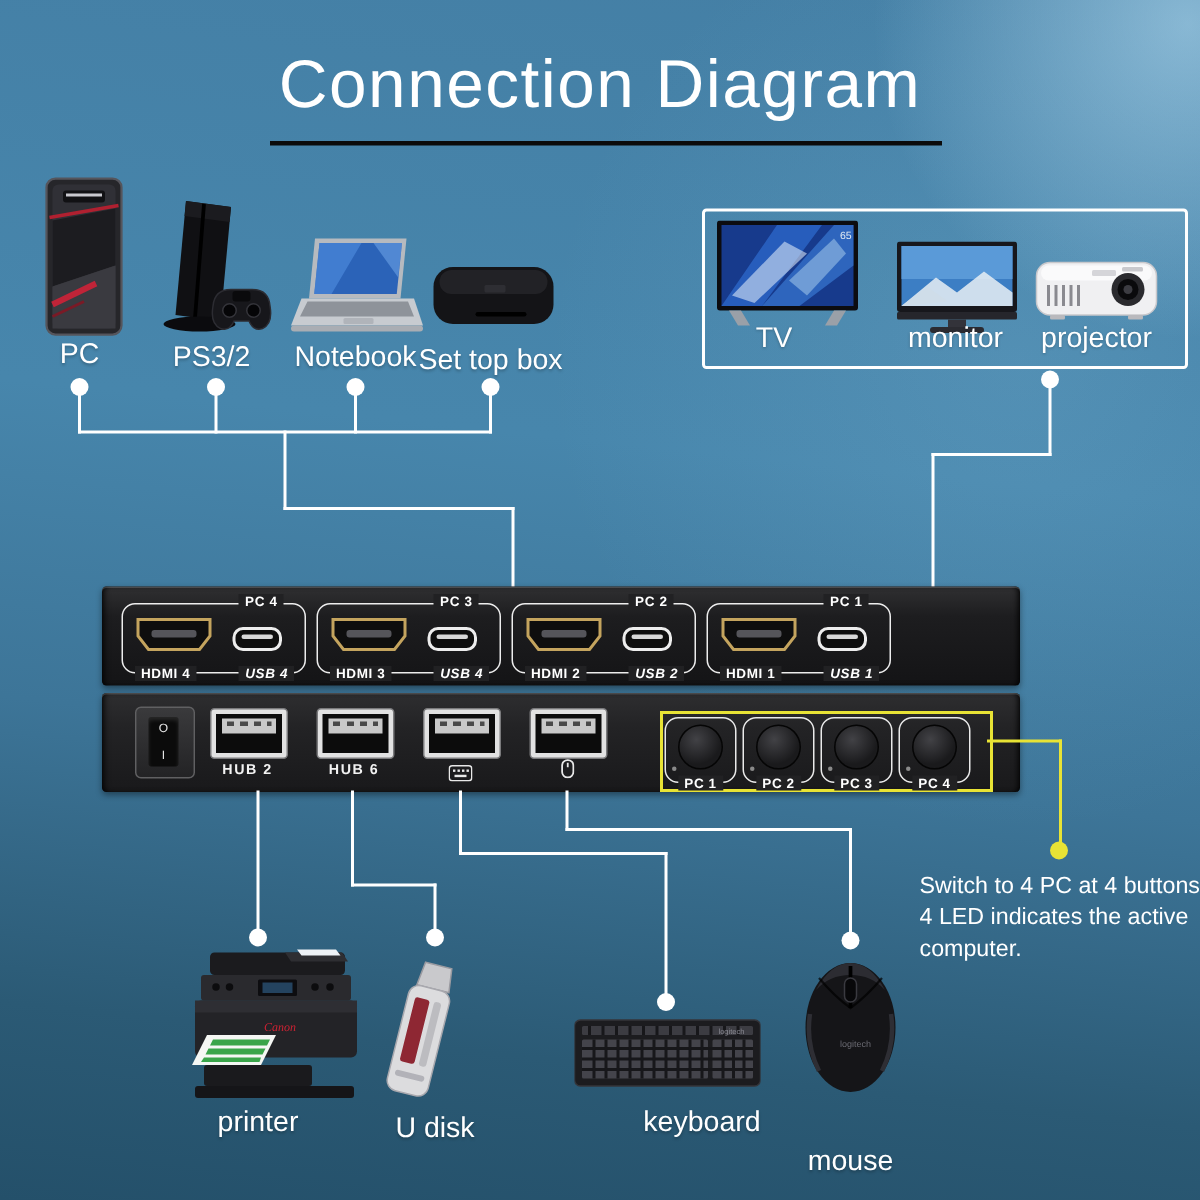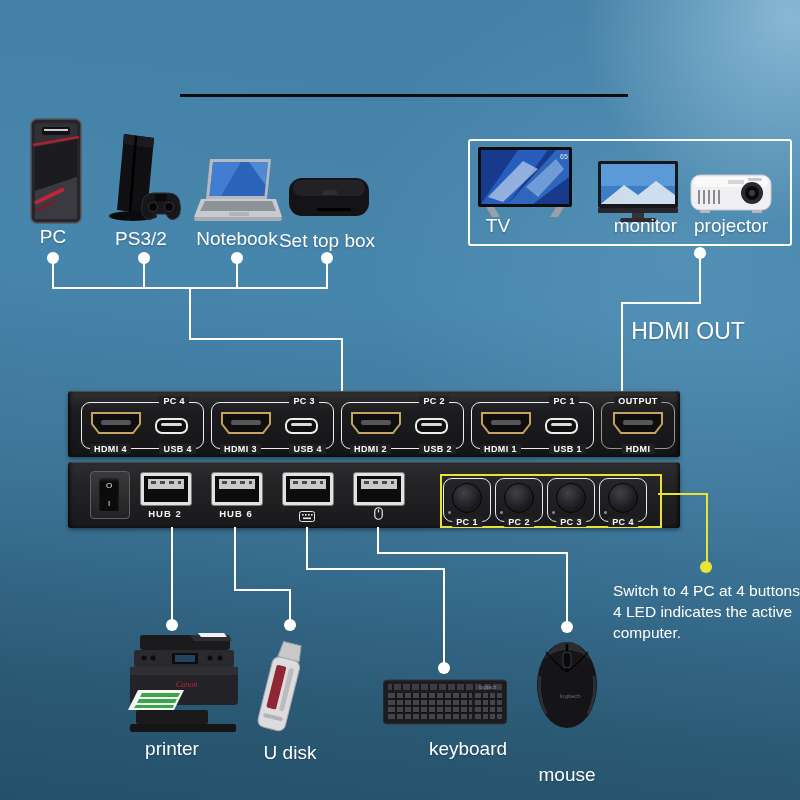"Connection Diagram" div.title { html: none -> <div>Connection Diagram</div> }
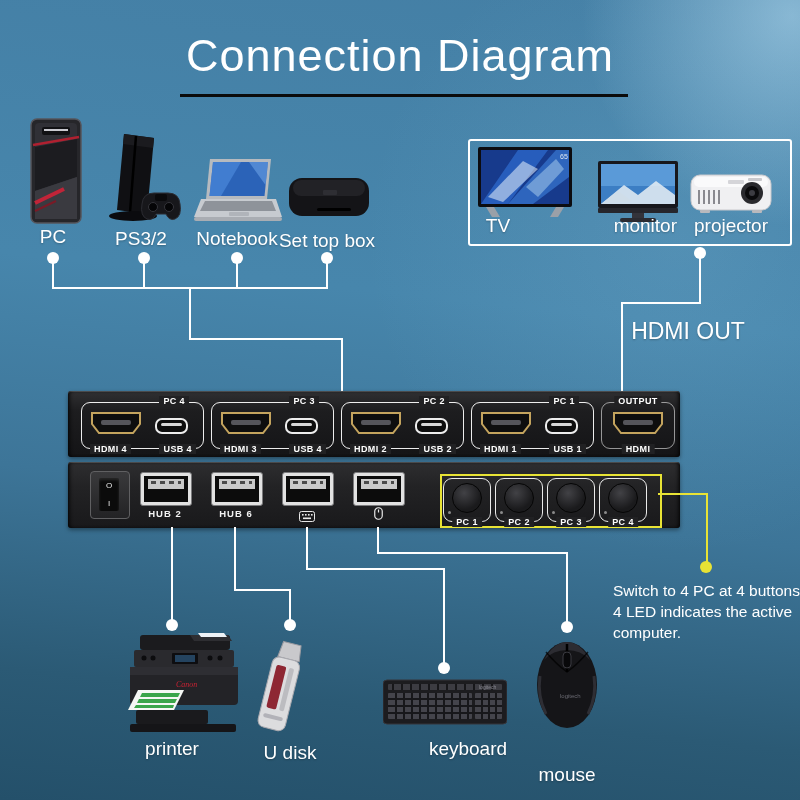"TV" div.lbl { left: 468px -> 486px }
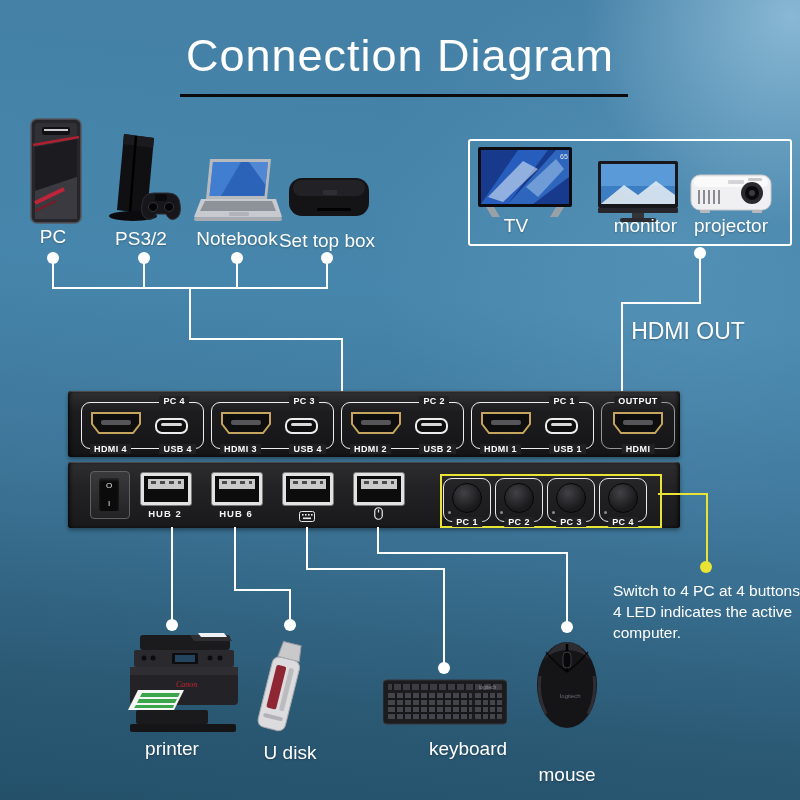"monitor" div.lbl { text-align: right -> none }
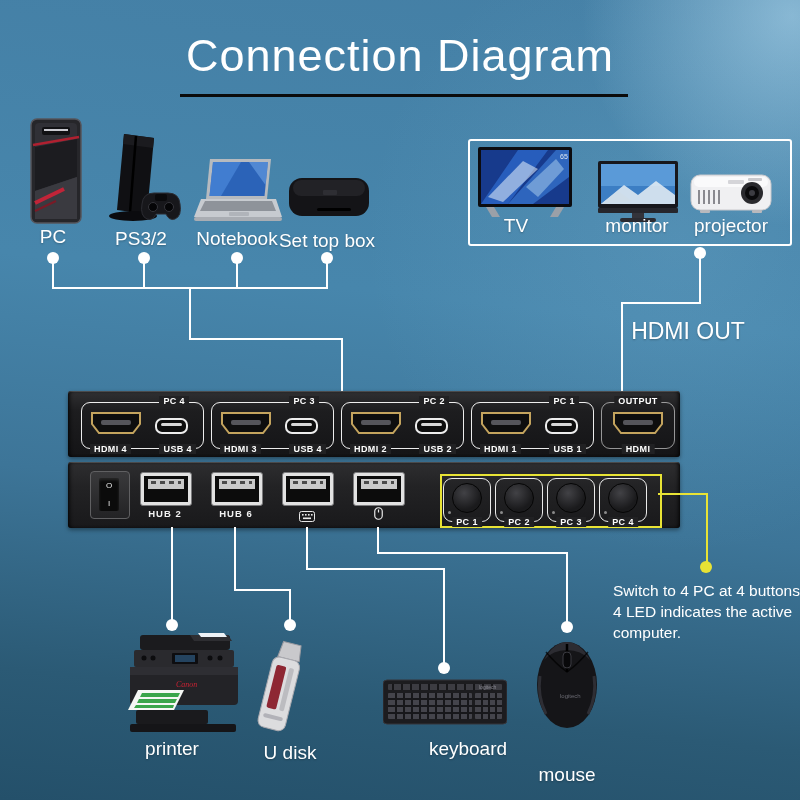"HDMI OUT" div.lbl { html: <div>HDMI OUT</div> -> none }
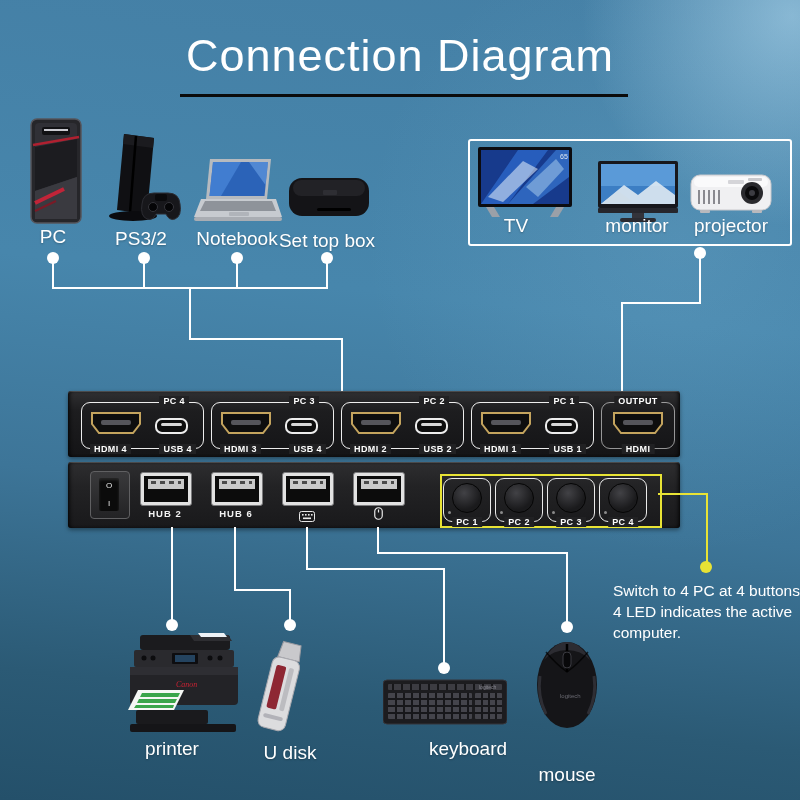"OUTPUT" div.pgroup { html: <div> <span>OUTPUT</span> <span> <svg> <path></path> <rect></rect> </svg> </span> <span>HDMI</span> </div> -> none }
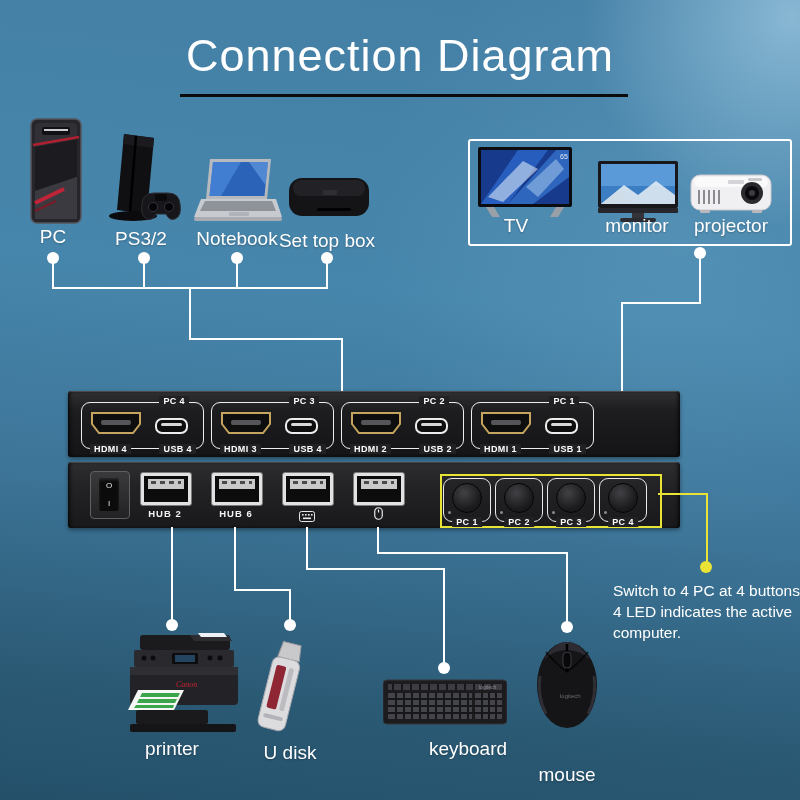"USB 4" .tag.bot-r { font-style: none -> italic }
